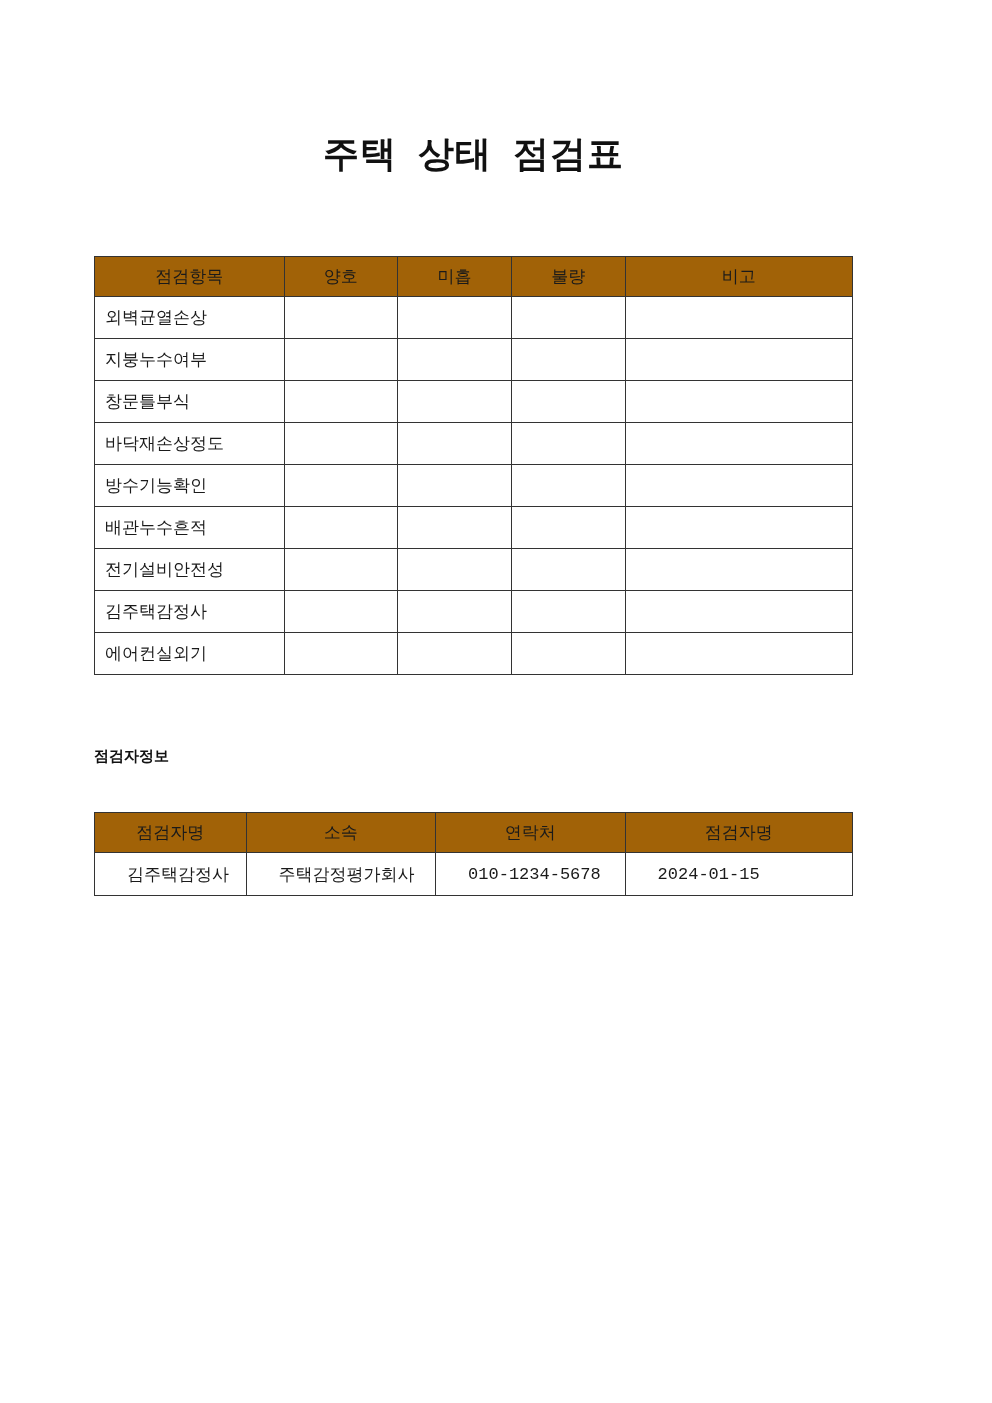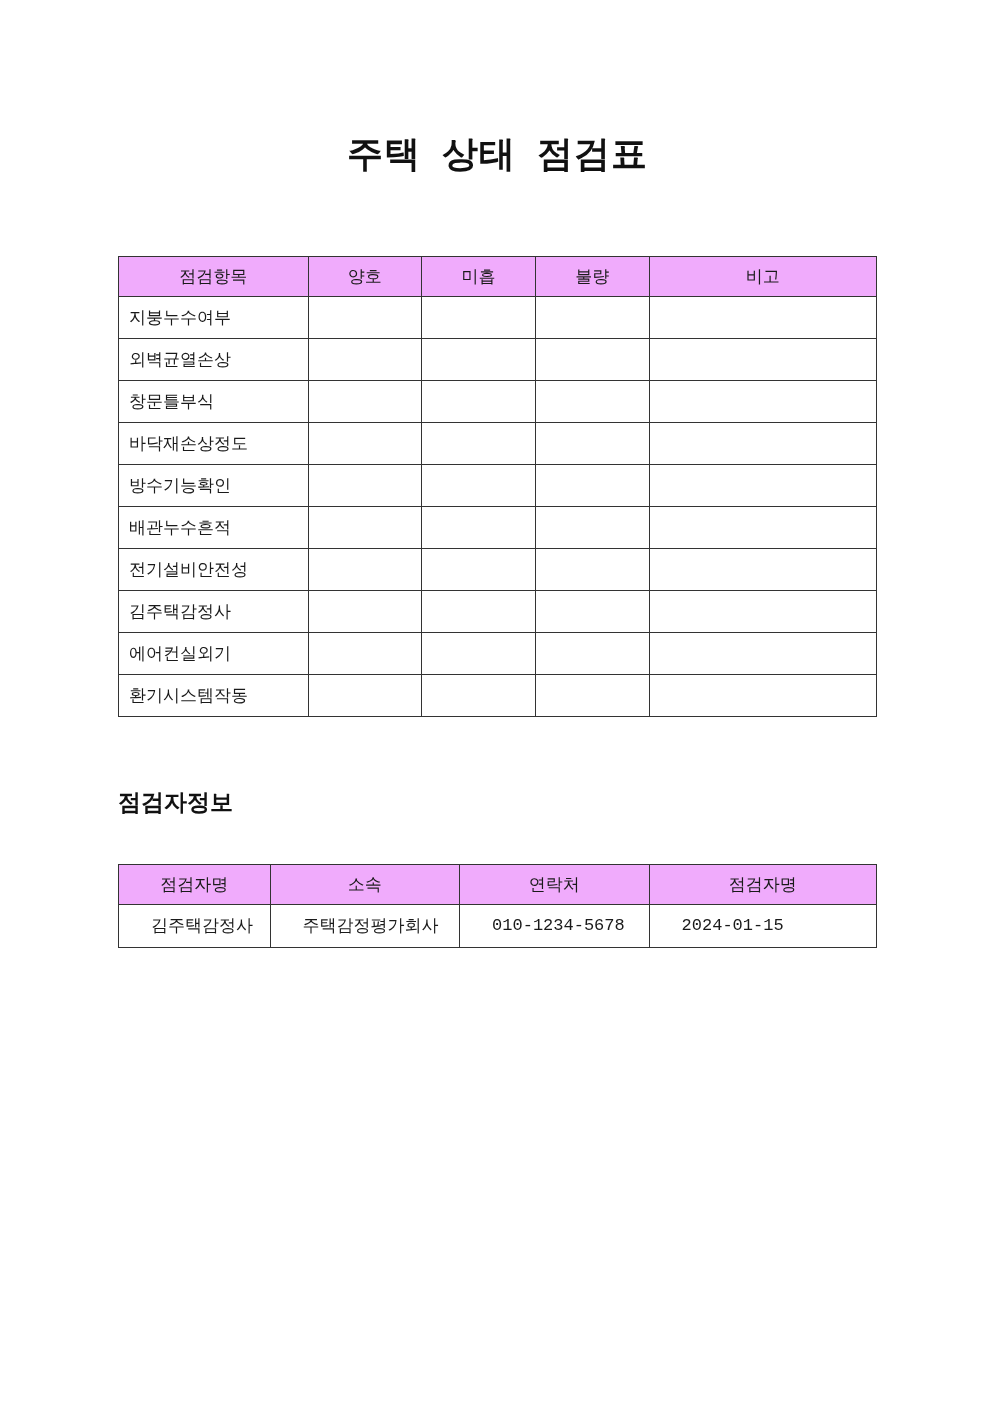"주택 상태 점검표" .page { margin-left: 118px -> 94px }
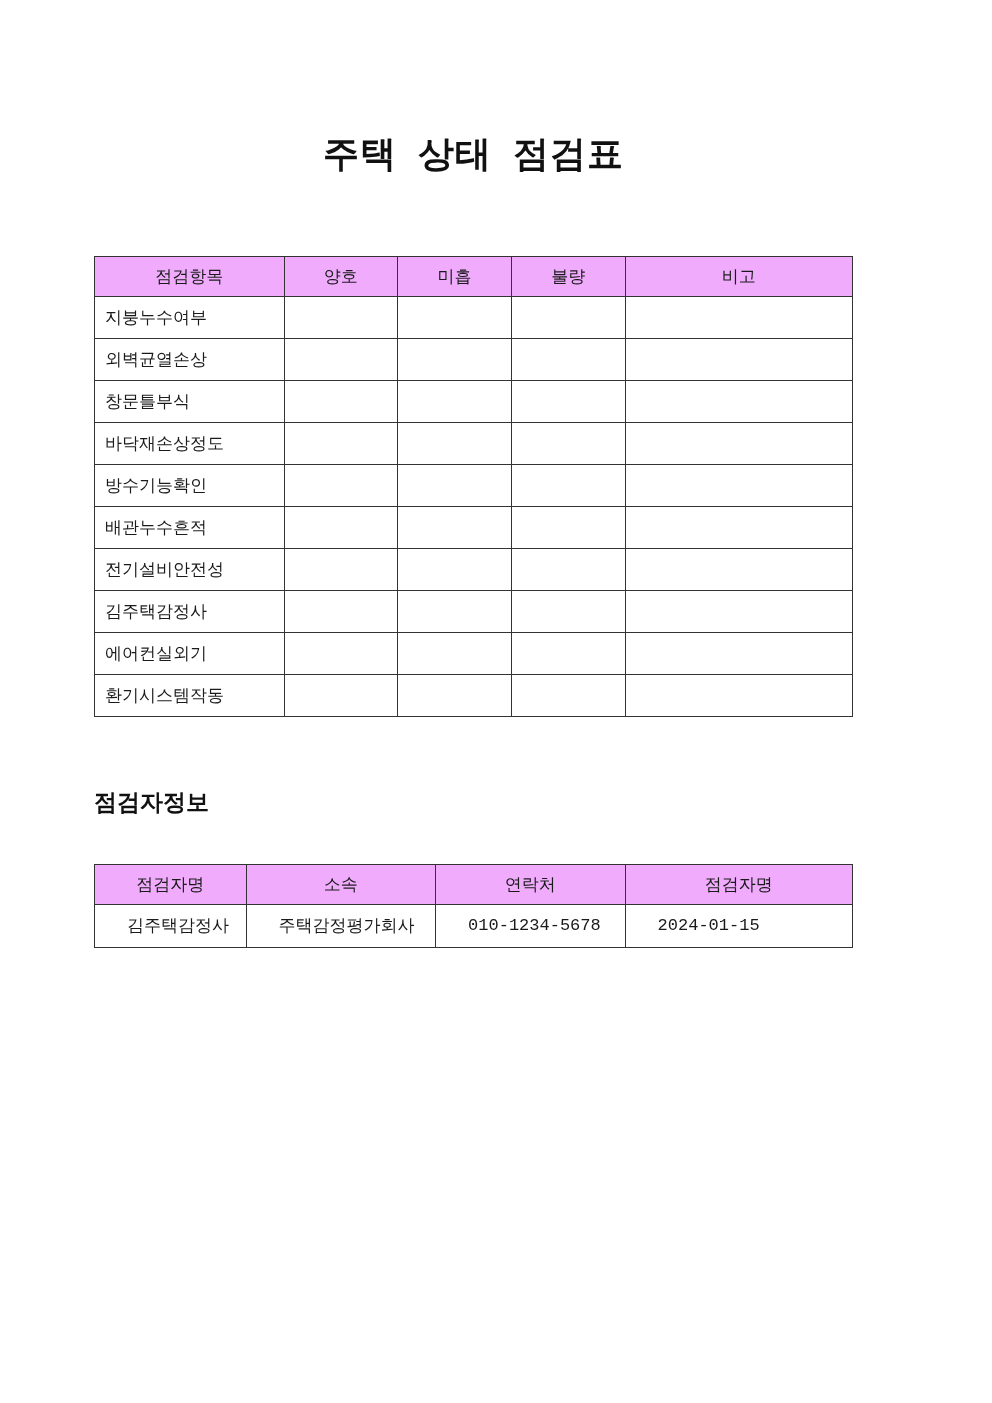"점검항목" th { background: #f0abfc -> #a16207 }
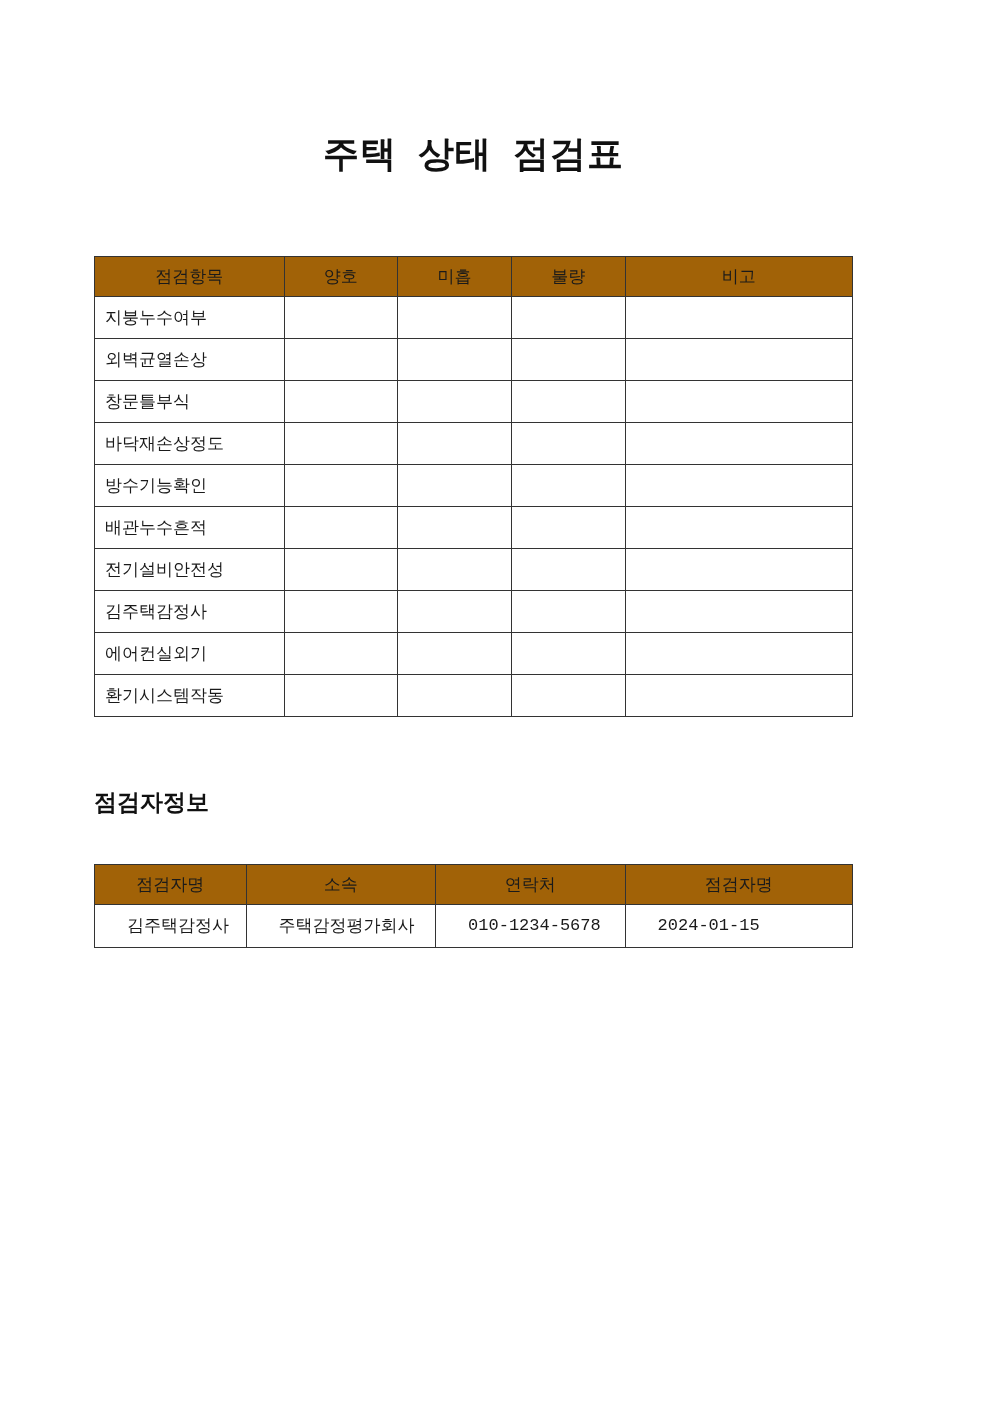"지붕누수여부" tr { order: before "외벽균열손상" -> after "외벽균열손상" }
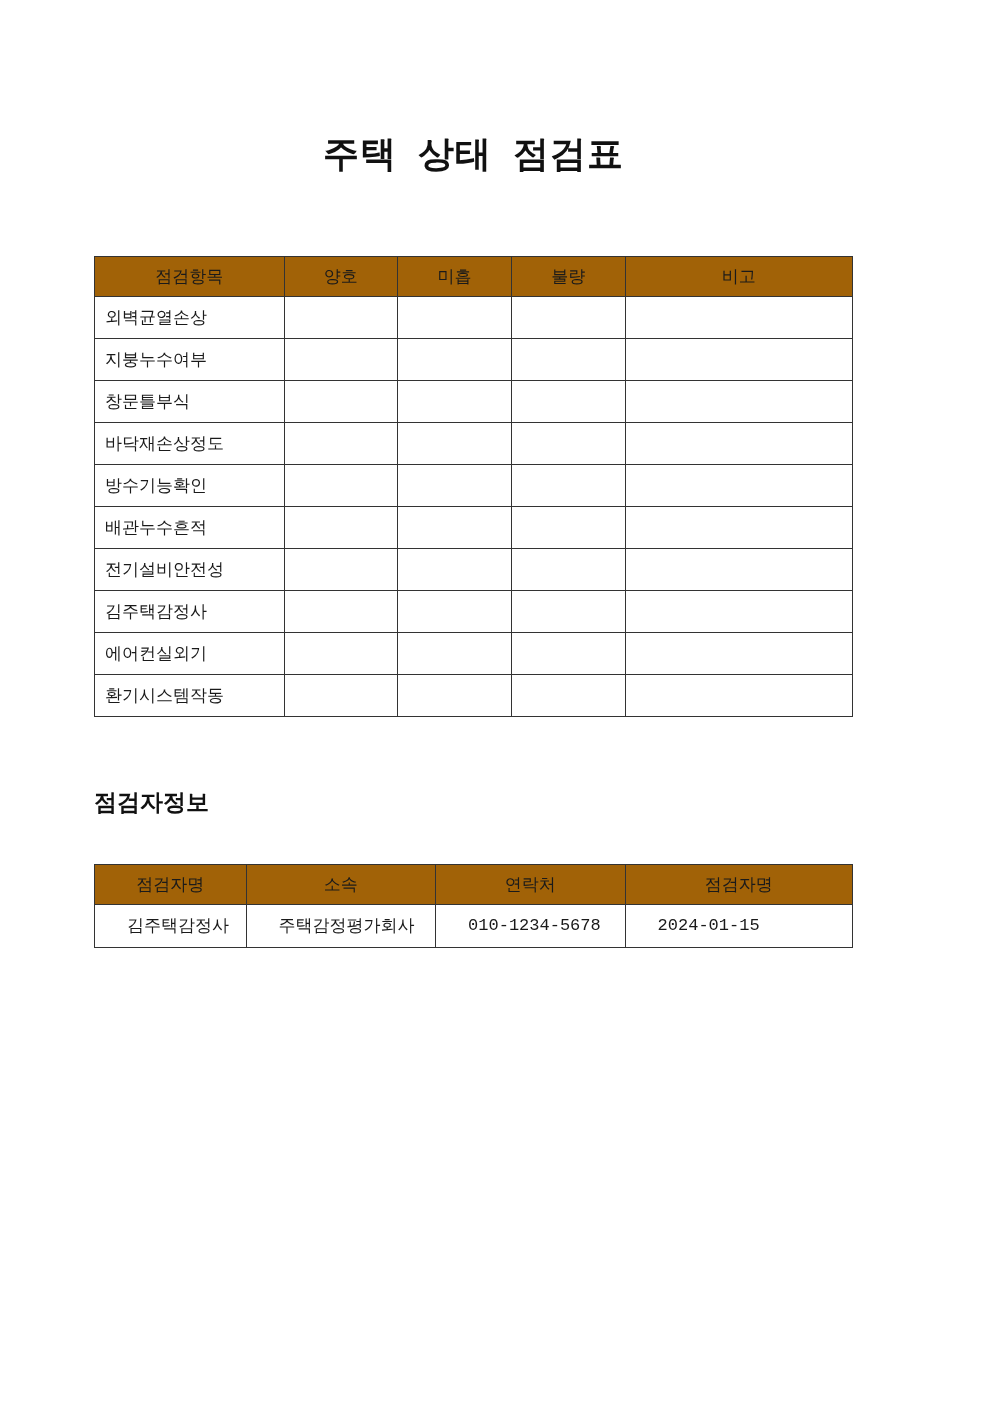"환기시스템작동" tr { html: <tr> <td>환기시스템작동</td> <td></td> <td></td> <td></td> <td></td> </tr> -> none }
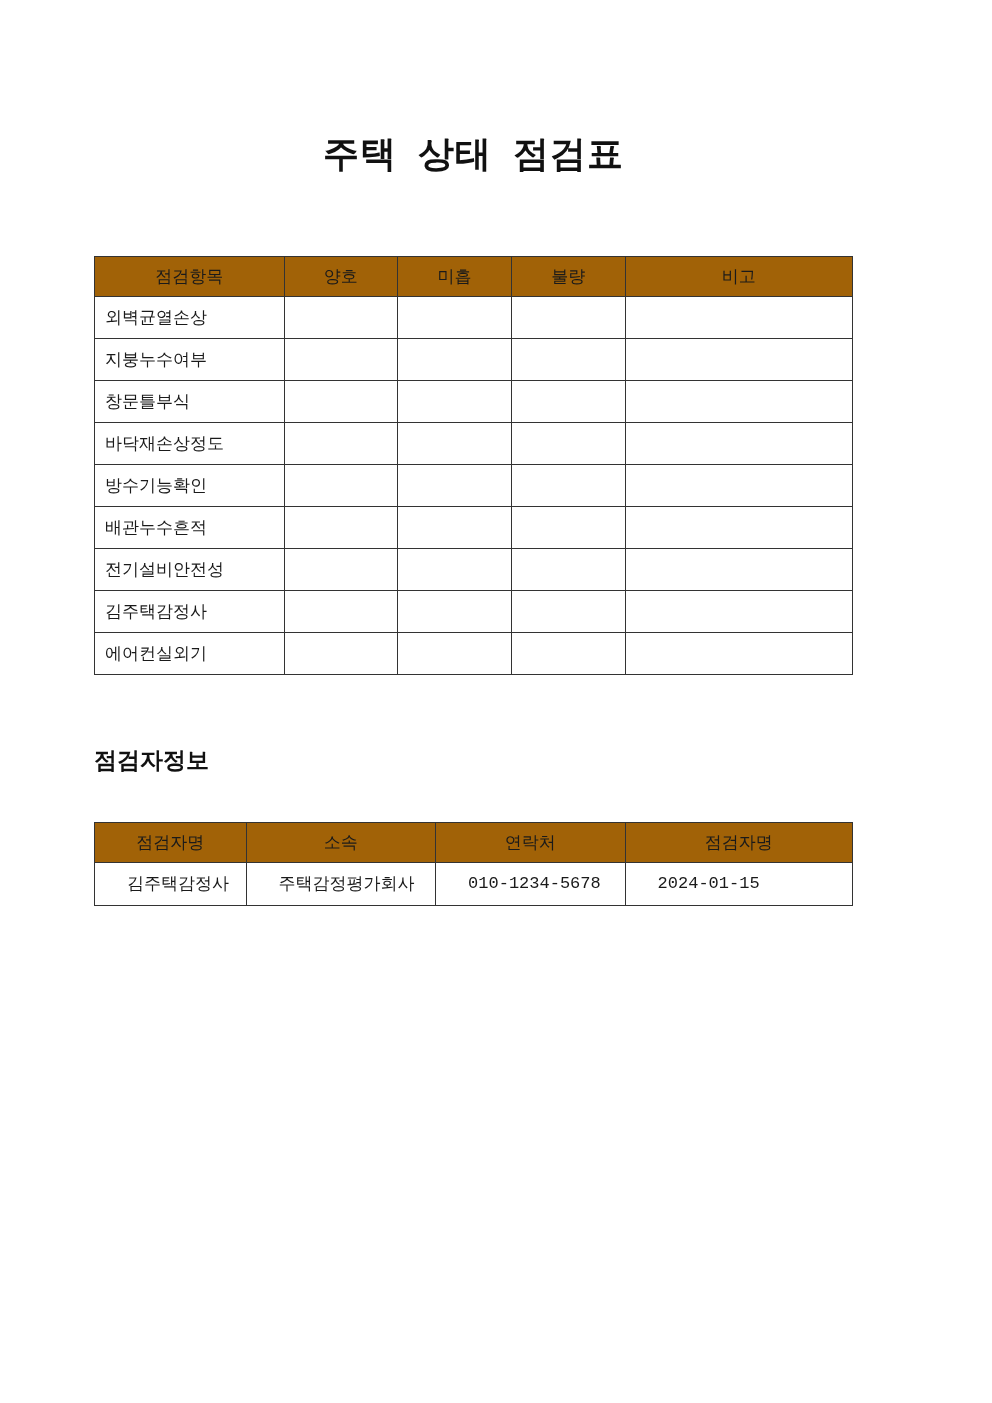"점검자정보" .section-heading { font-size: 23px -> 15px }
